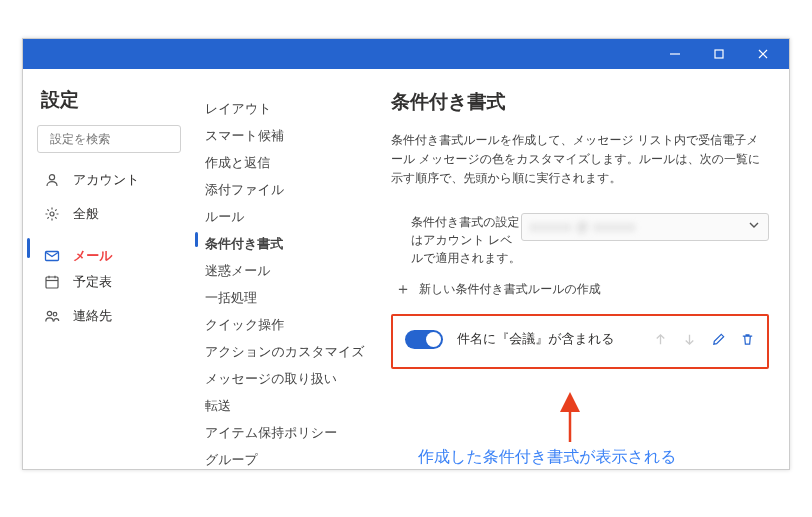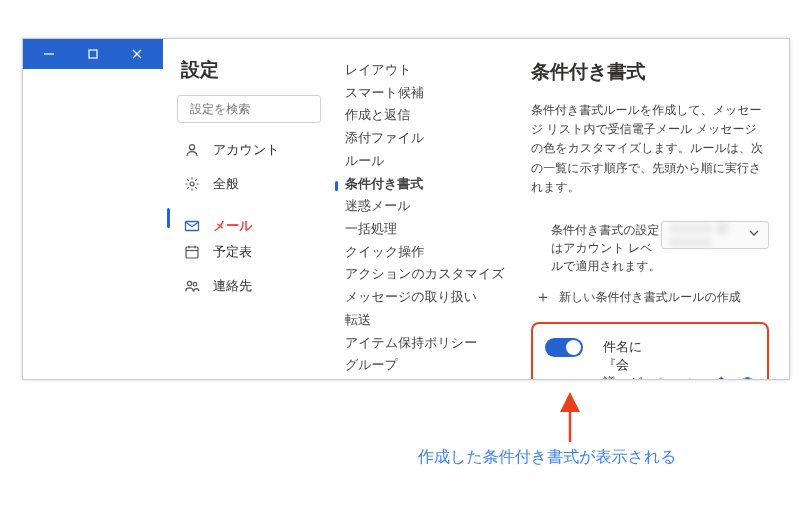"設定" .frame { flex-direction: row -> column; height: 342px -> 432px }
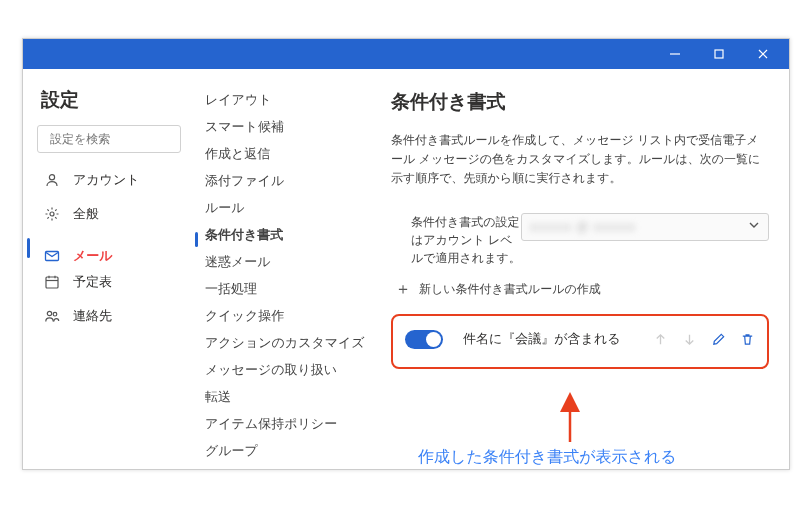"レイアウト" .nav2-item { align-items: flex-start -> flex-end }
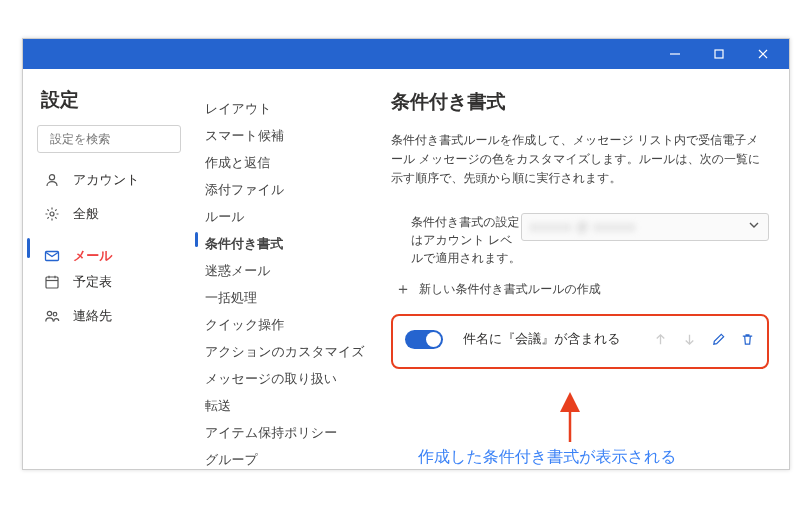"件名に『会議』が含まれる" .rule-box { border-radius: 8px -> 2px; gap: 6px -> none }
